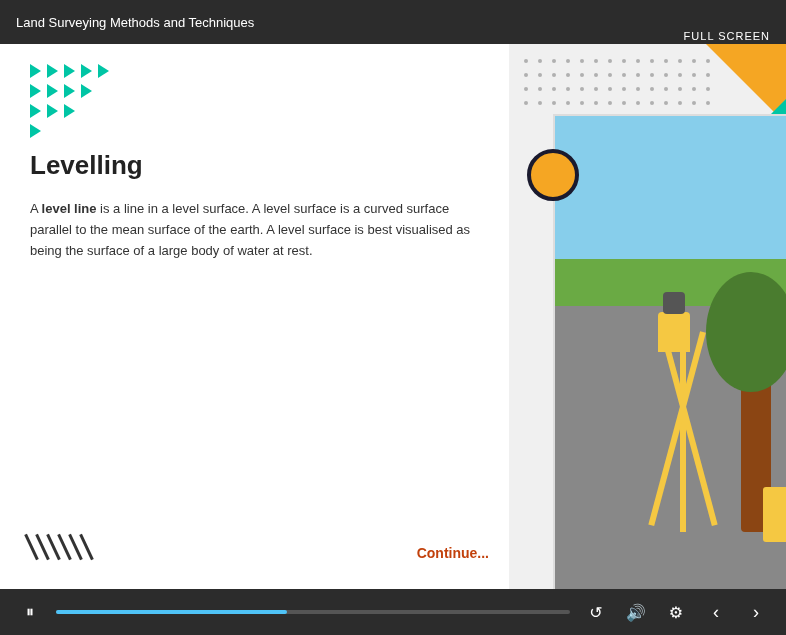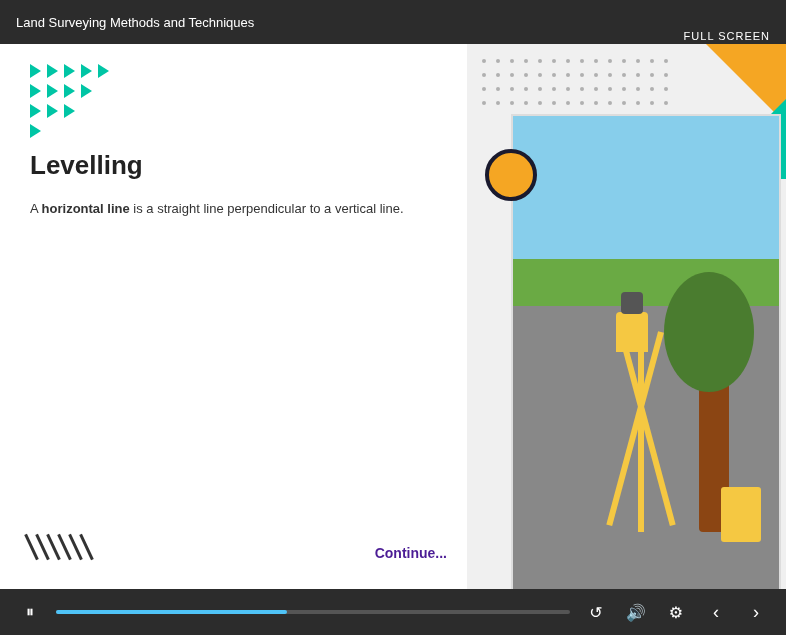"Levelling" #left-panel { width: 467px -> 509px }
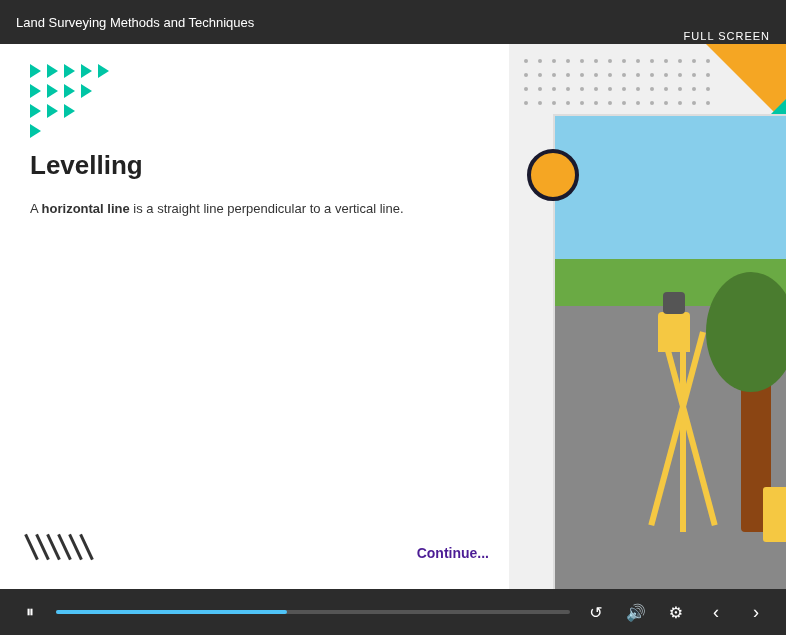"A level line is a" p.content-paragraph { html: none -> <p> <span>A </span><span>level line</span><span> is a line in a level surface. A level surface is a curved surface parallel to the mean surface of the earth. A level surface is best visualised as being the surface of a large body of water at rest.</span> </p> }
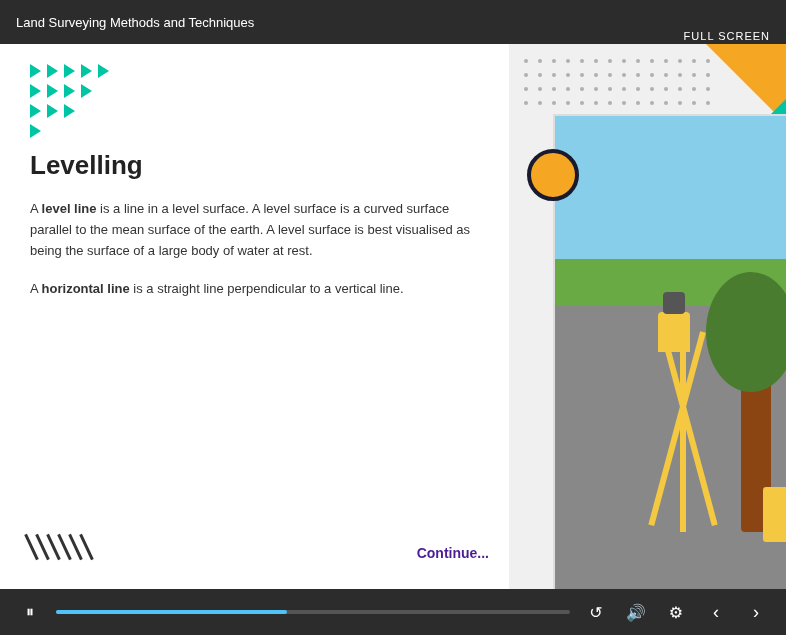"A horizontal line is a" p.content-paragraph { html: <p> <span>A </span><span>horizontal line</span><span> is a straight line perpendicular to a vertical line.</span> </p> -> none }
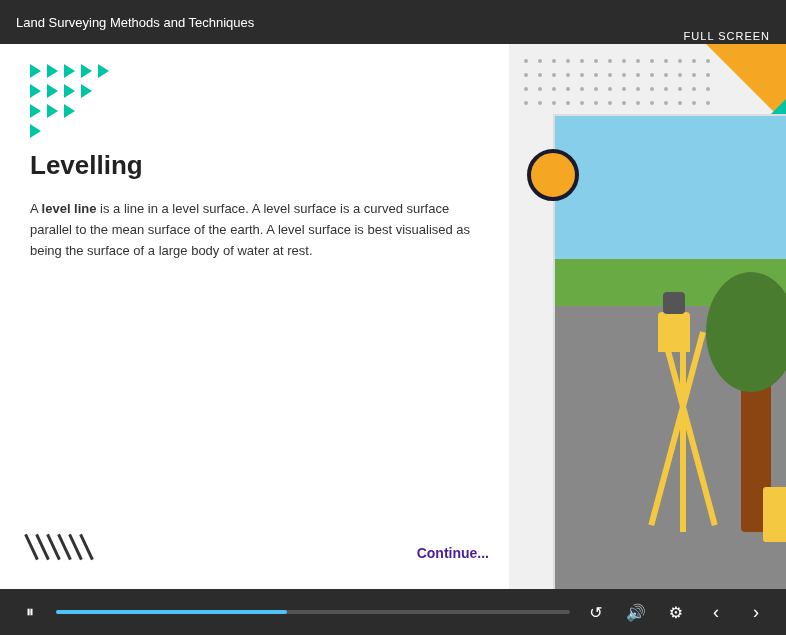"Continue..." #continue-btn { color: #4c1d95 -> #c2410c }
